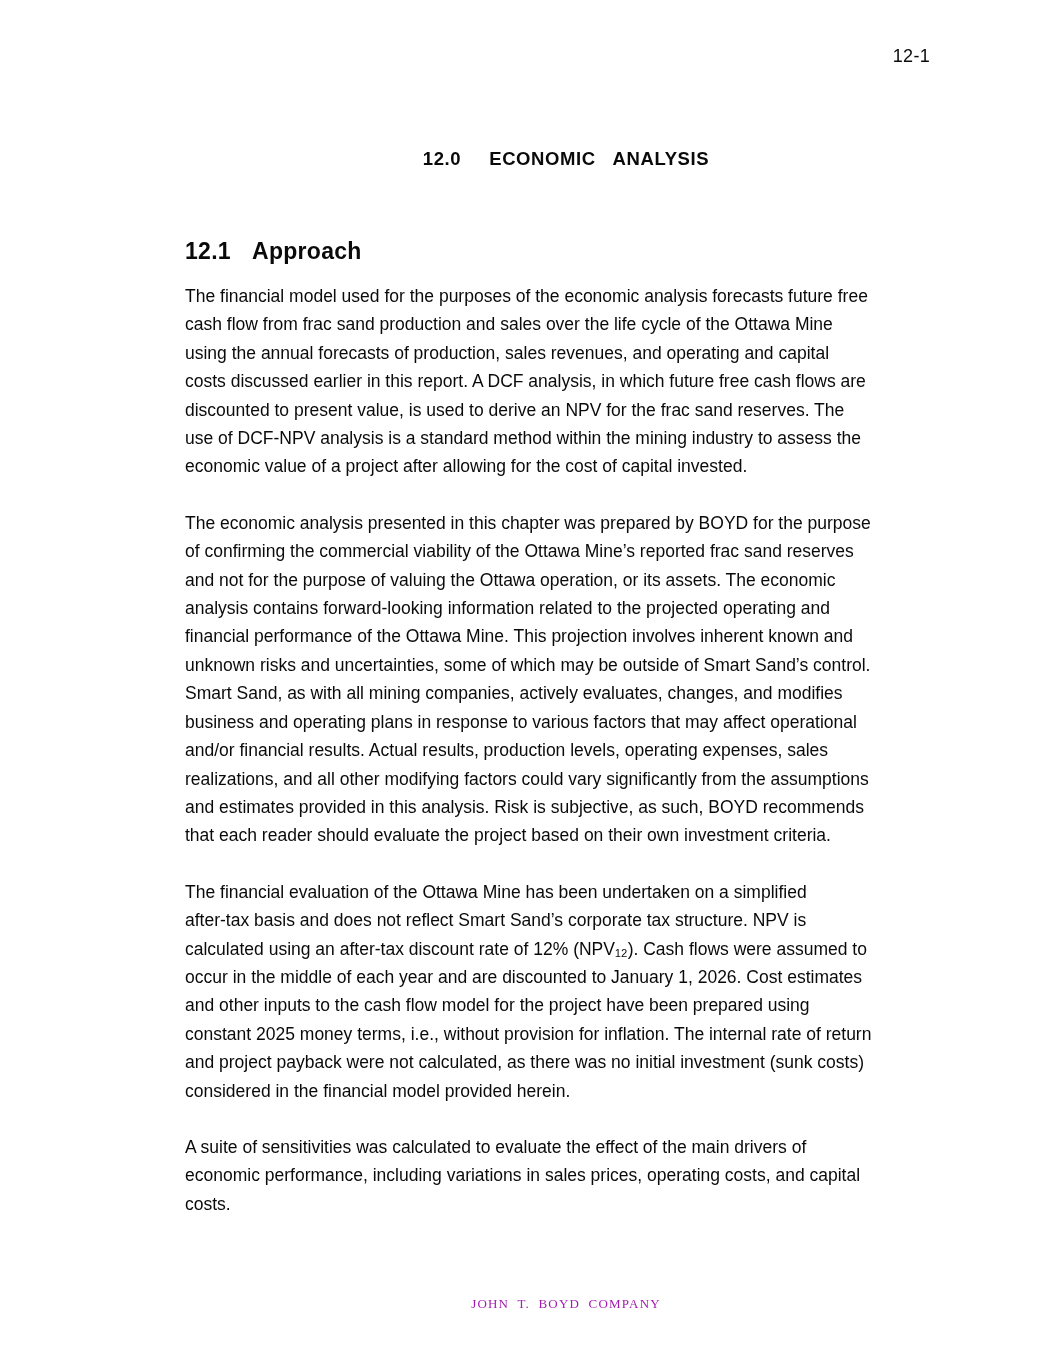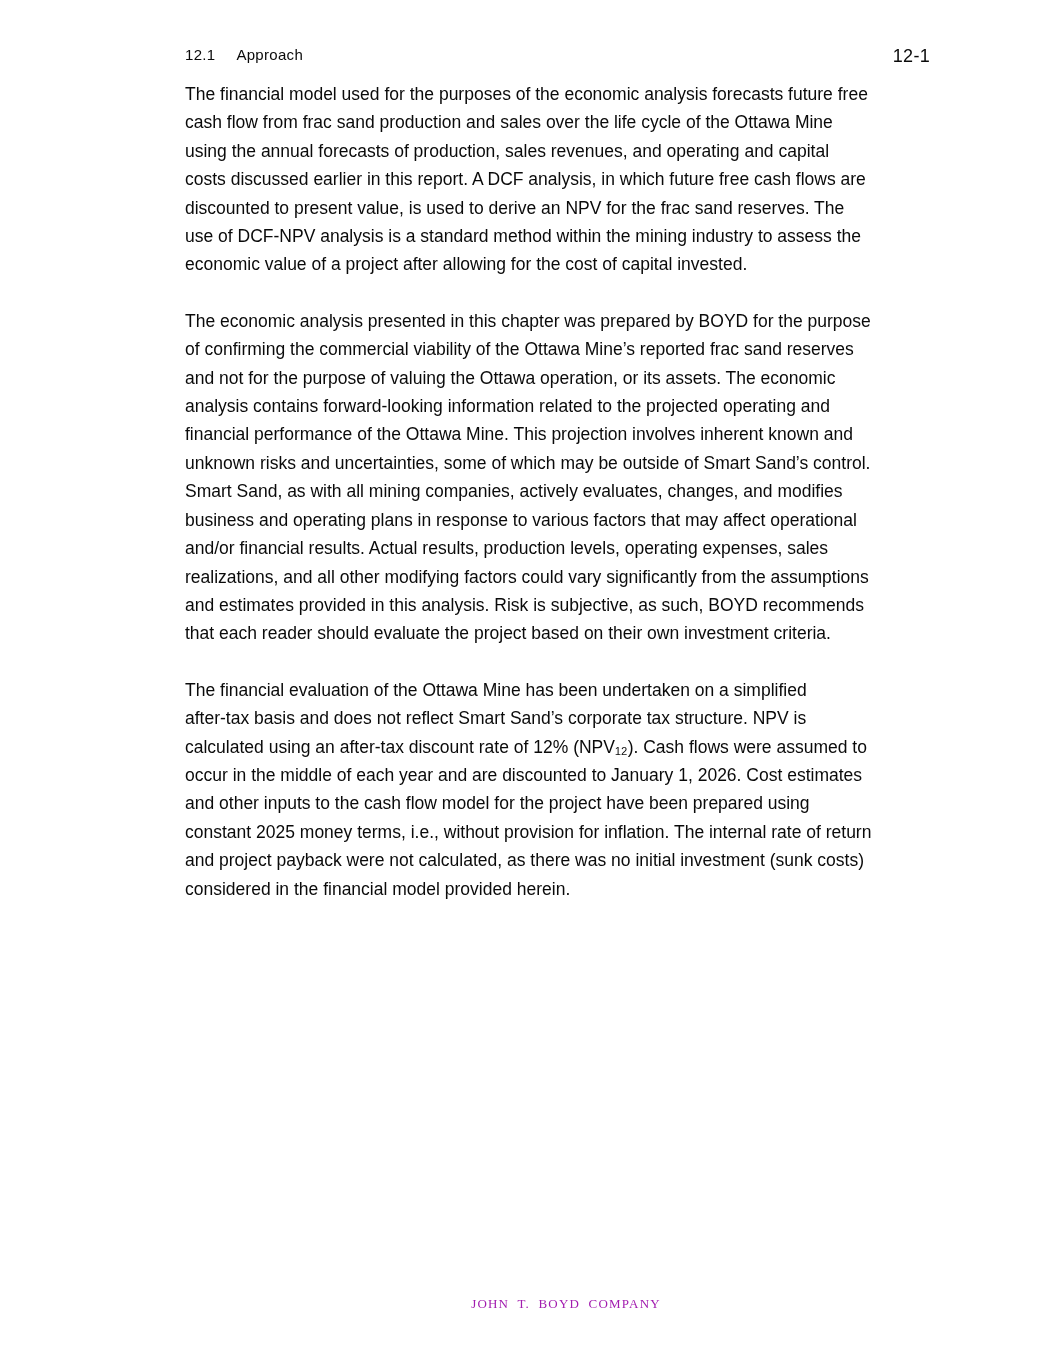"12.0 ECONOMIC ANALYSIS" div.chapter-heading { html: none -> <div> <span>12.0</span><span>ECONOMIC ANALYSIS</span> </div> }
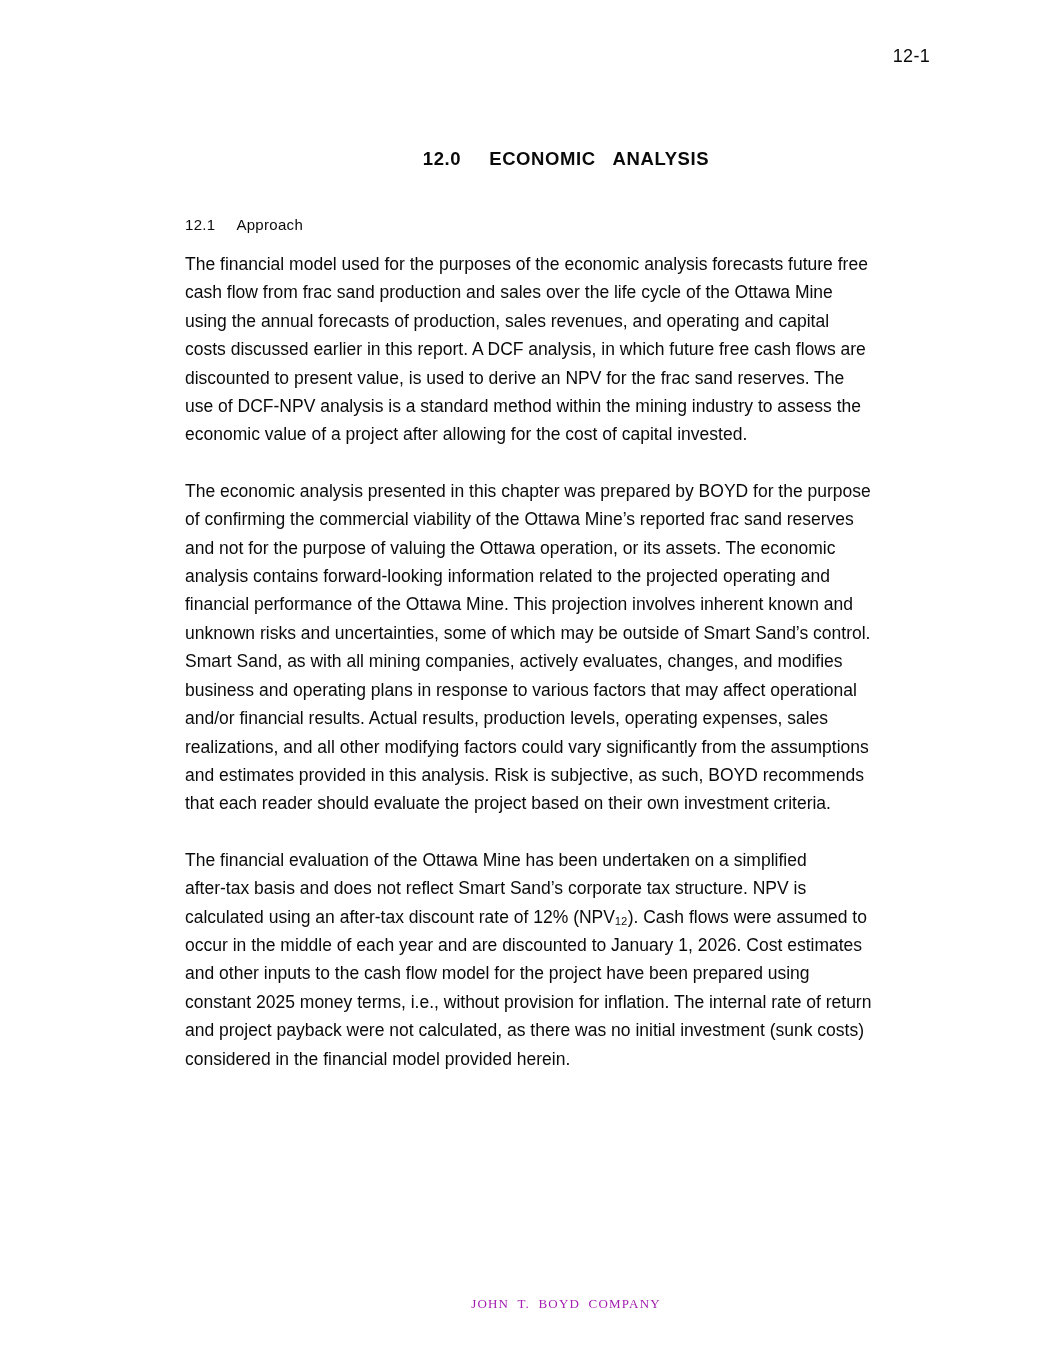"12.1 Approach" .section-heading { font-size: 15px -> 23px; font-weight: normal -> bold; margin-top: 46px -> 68px }
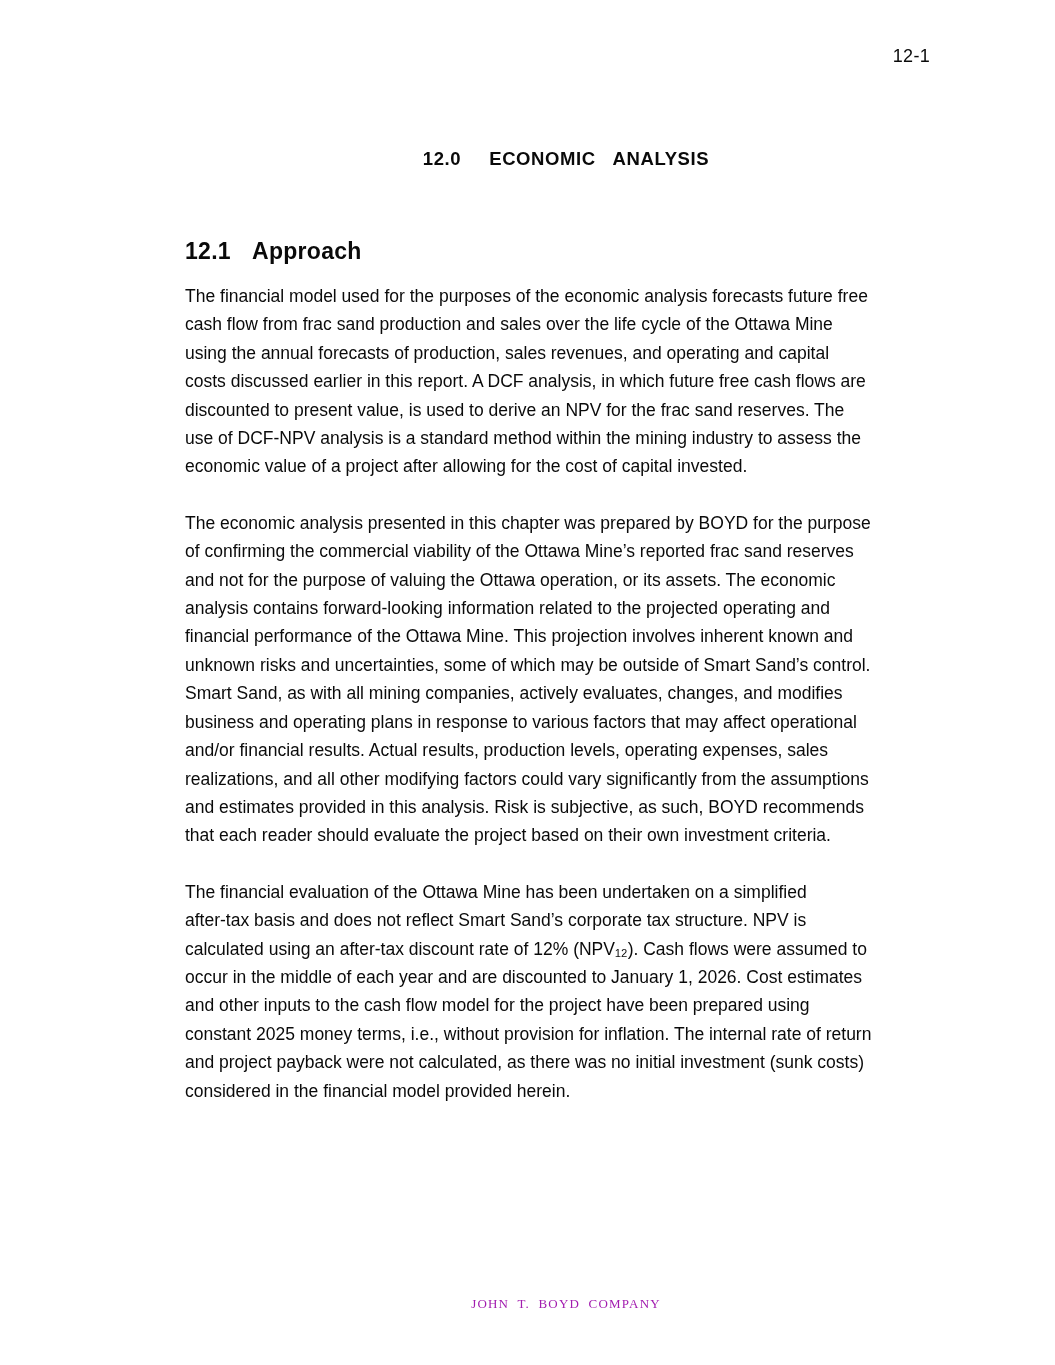"A suite of sensitivities was" p { html: none -> <p>A suite of sensitivities was calculated to evaluate the effect of the main drivers of economic performance, including variations in sales prices, operating costs, and capital costs.</p> }
